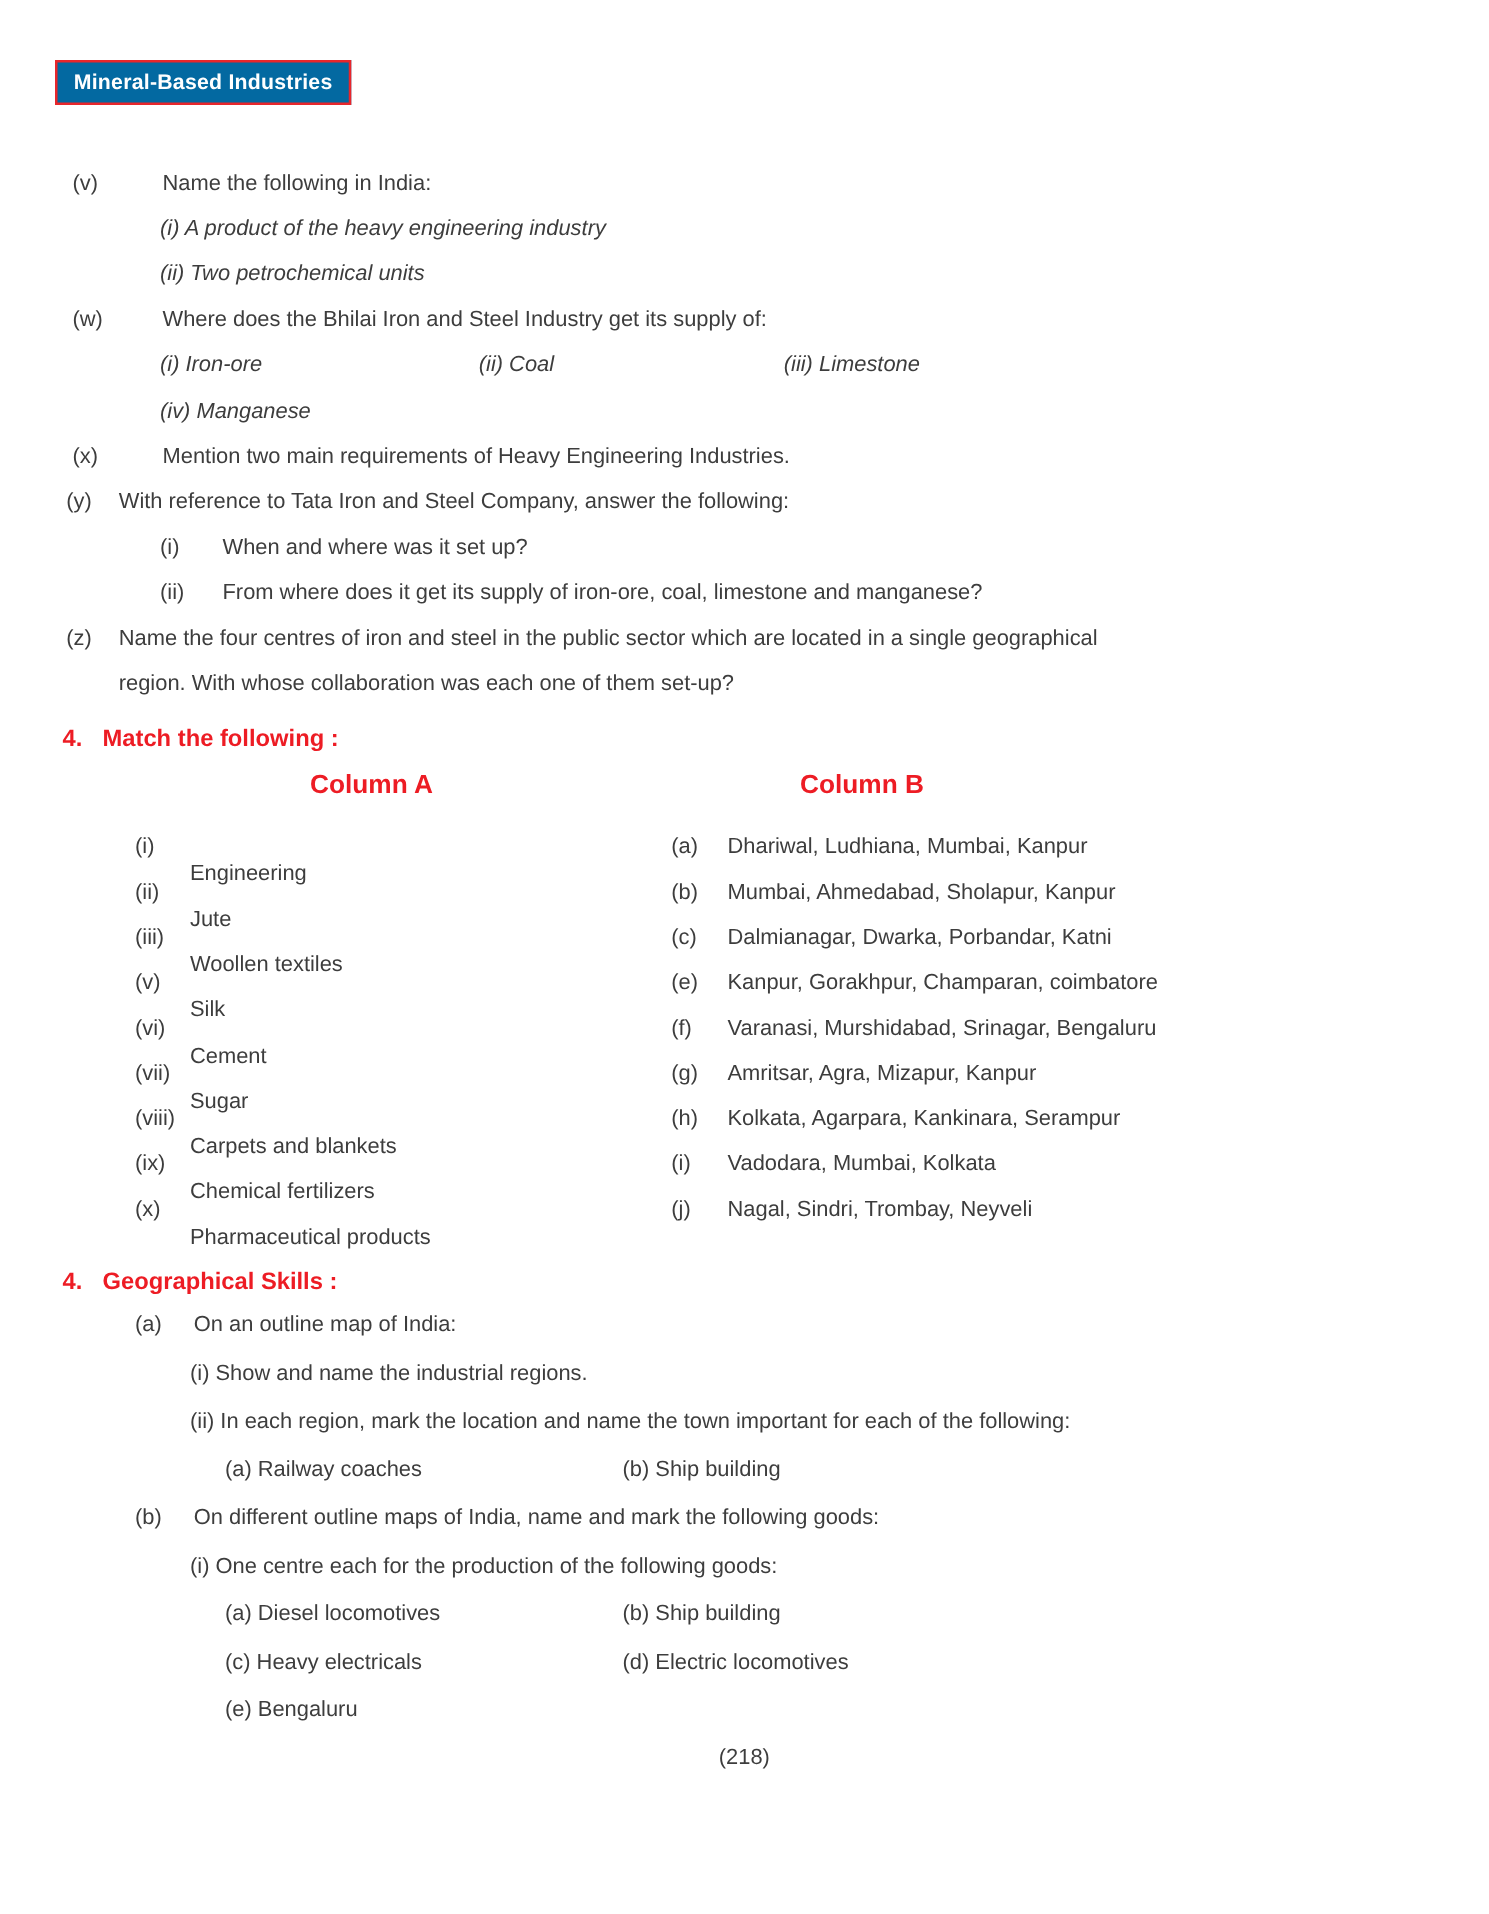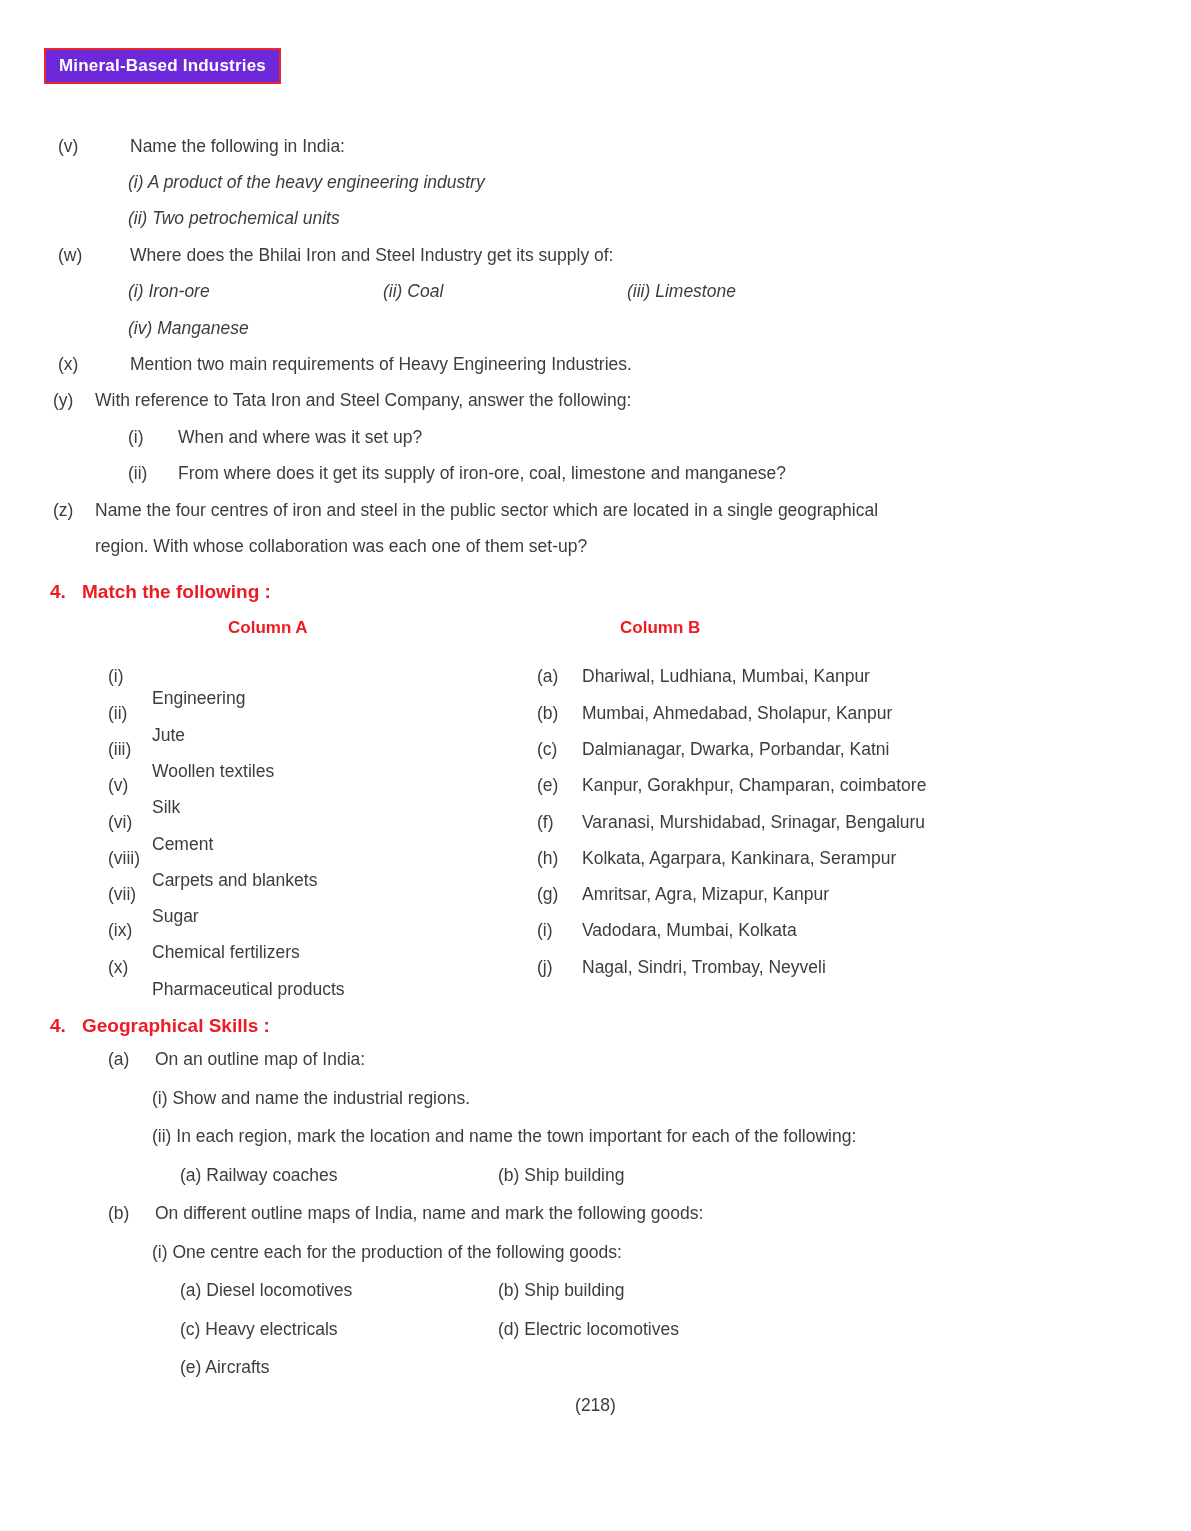"Mineral-Based Industries" .badge { background: #6d28d9 -> #0369a1 }
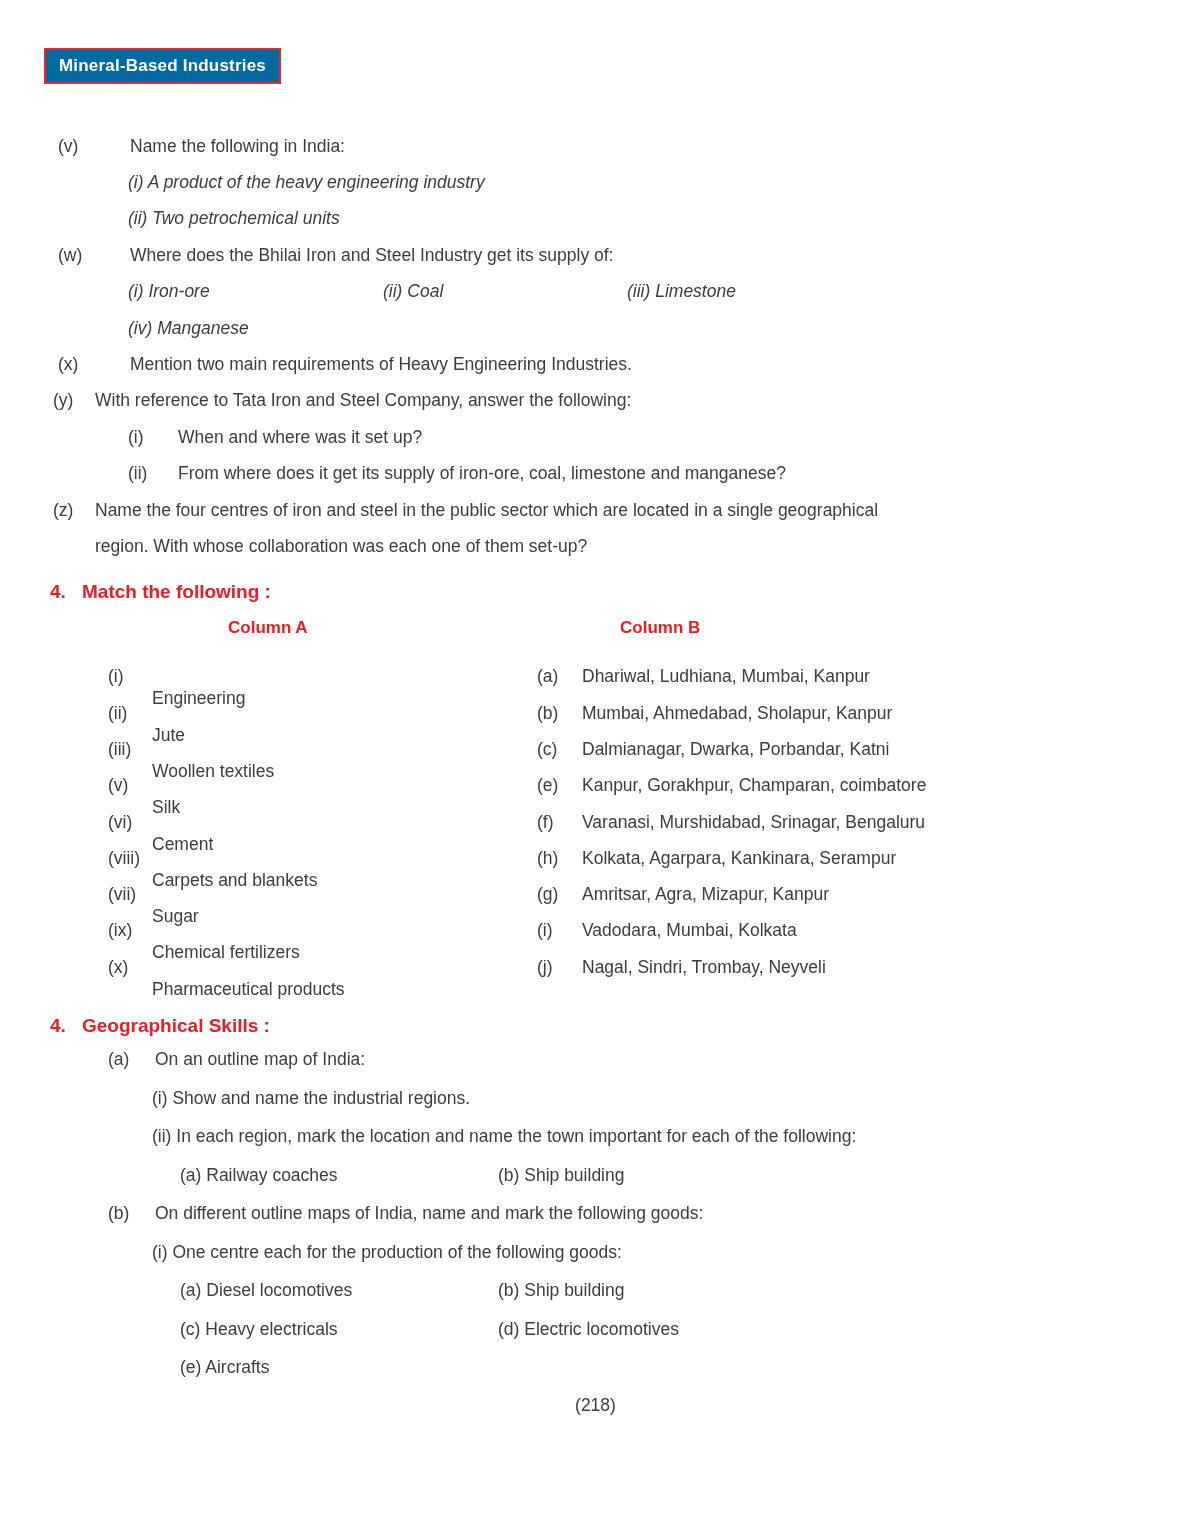"Column A" .col-heads { font-size: 17px -> 21px; margin-left: none -> 20px }
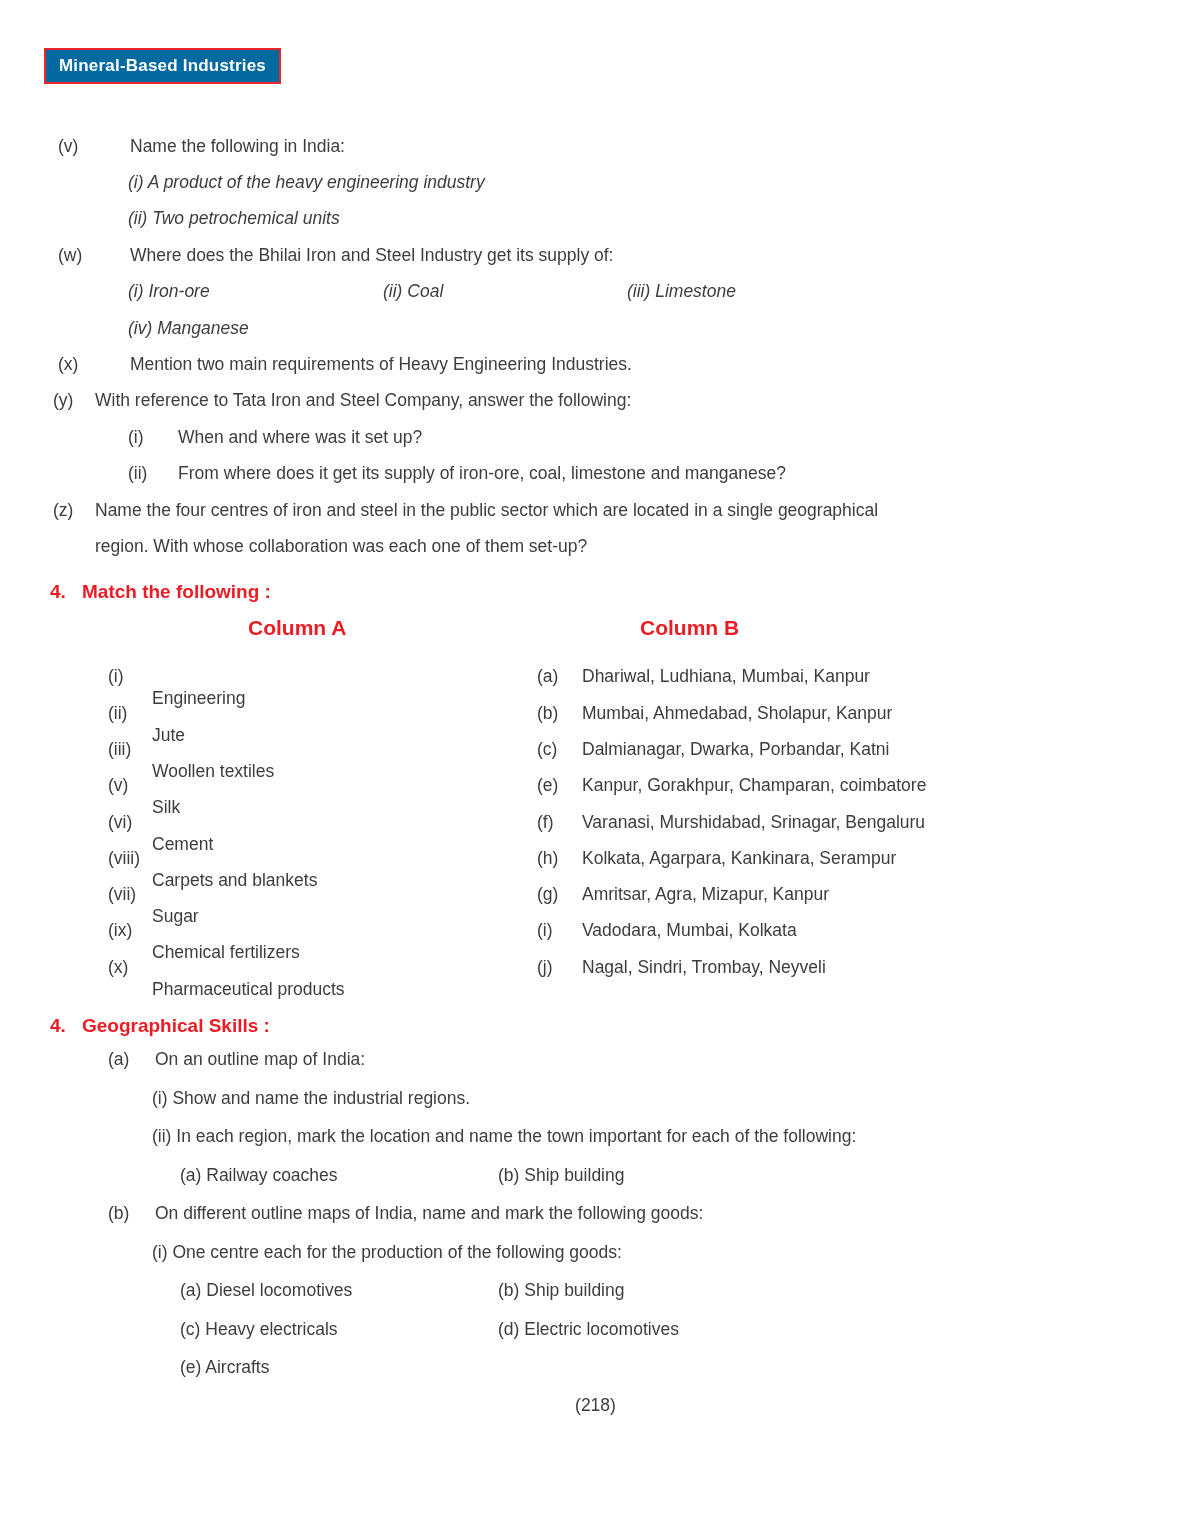"(viii)" div.match-row { order: before "(vii)" -> after "(vii)" }
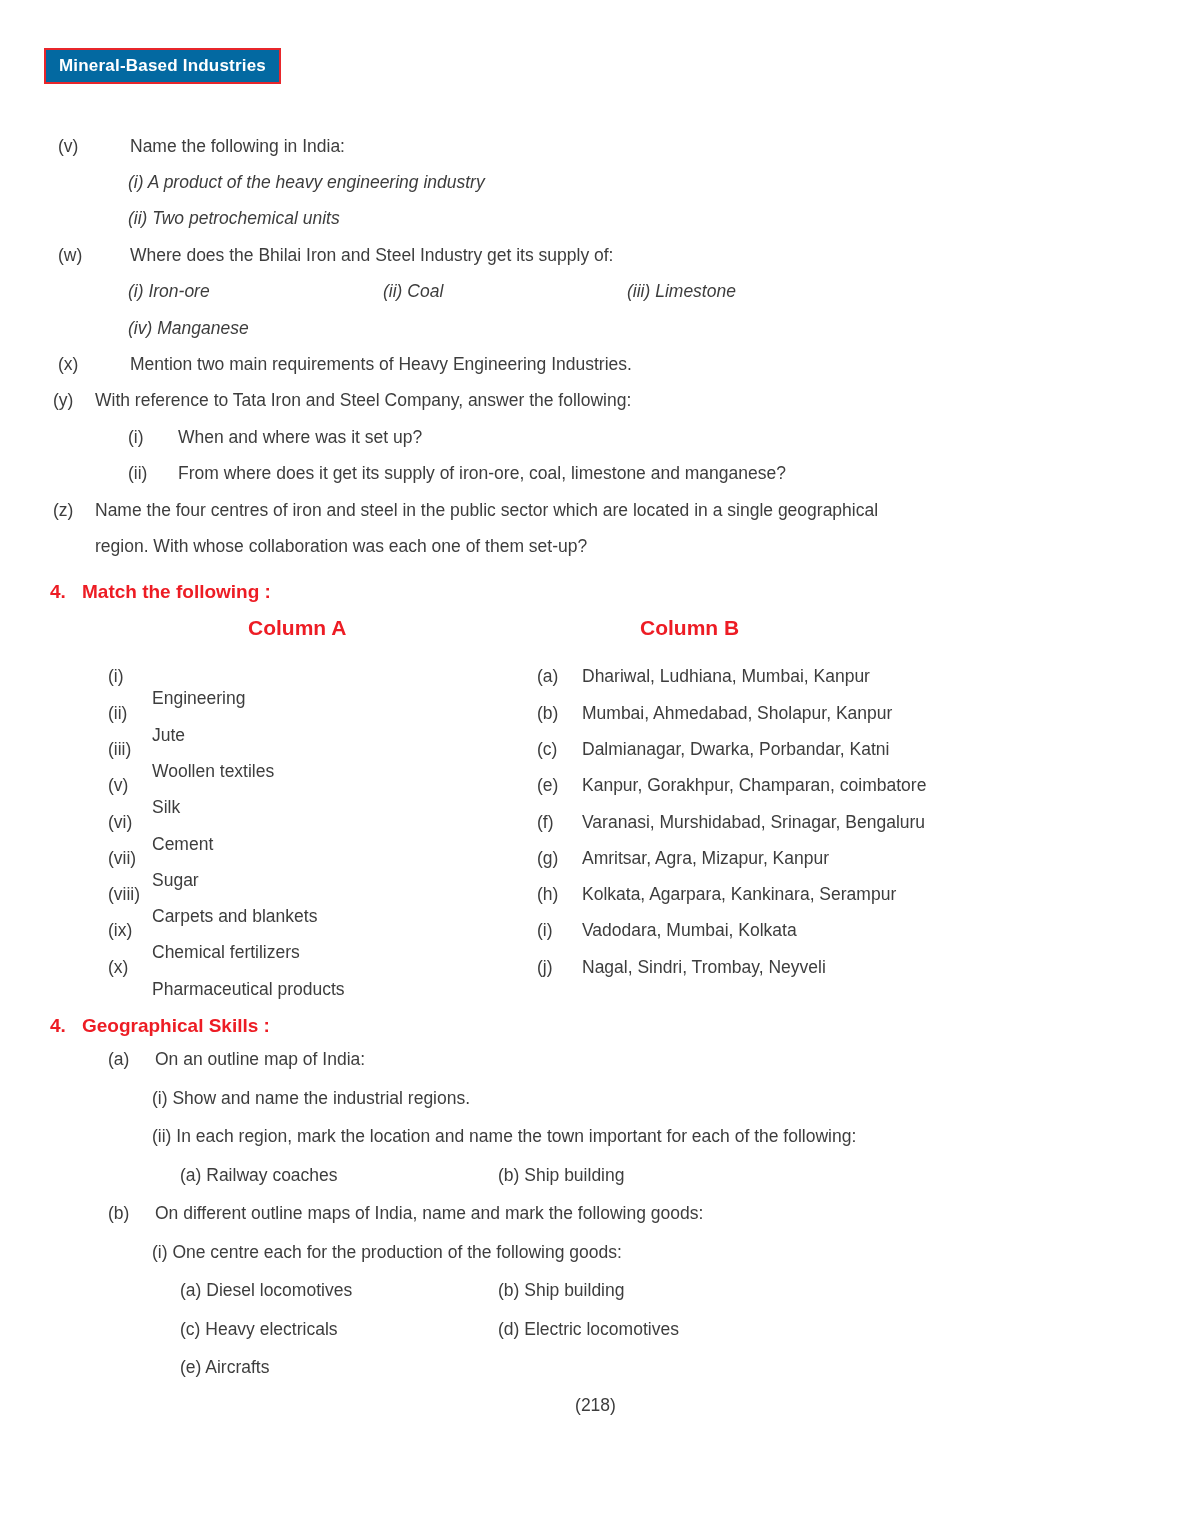"(e) Aircrafts" span { text: Aircrafts -> Bengaluru }
